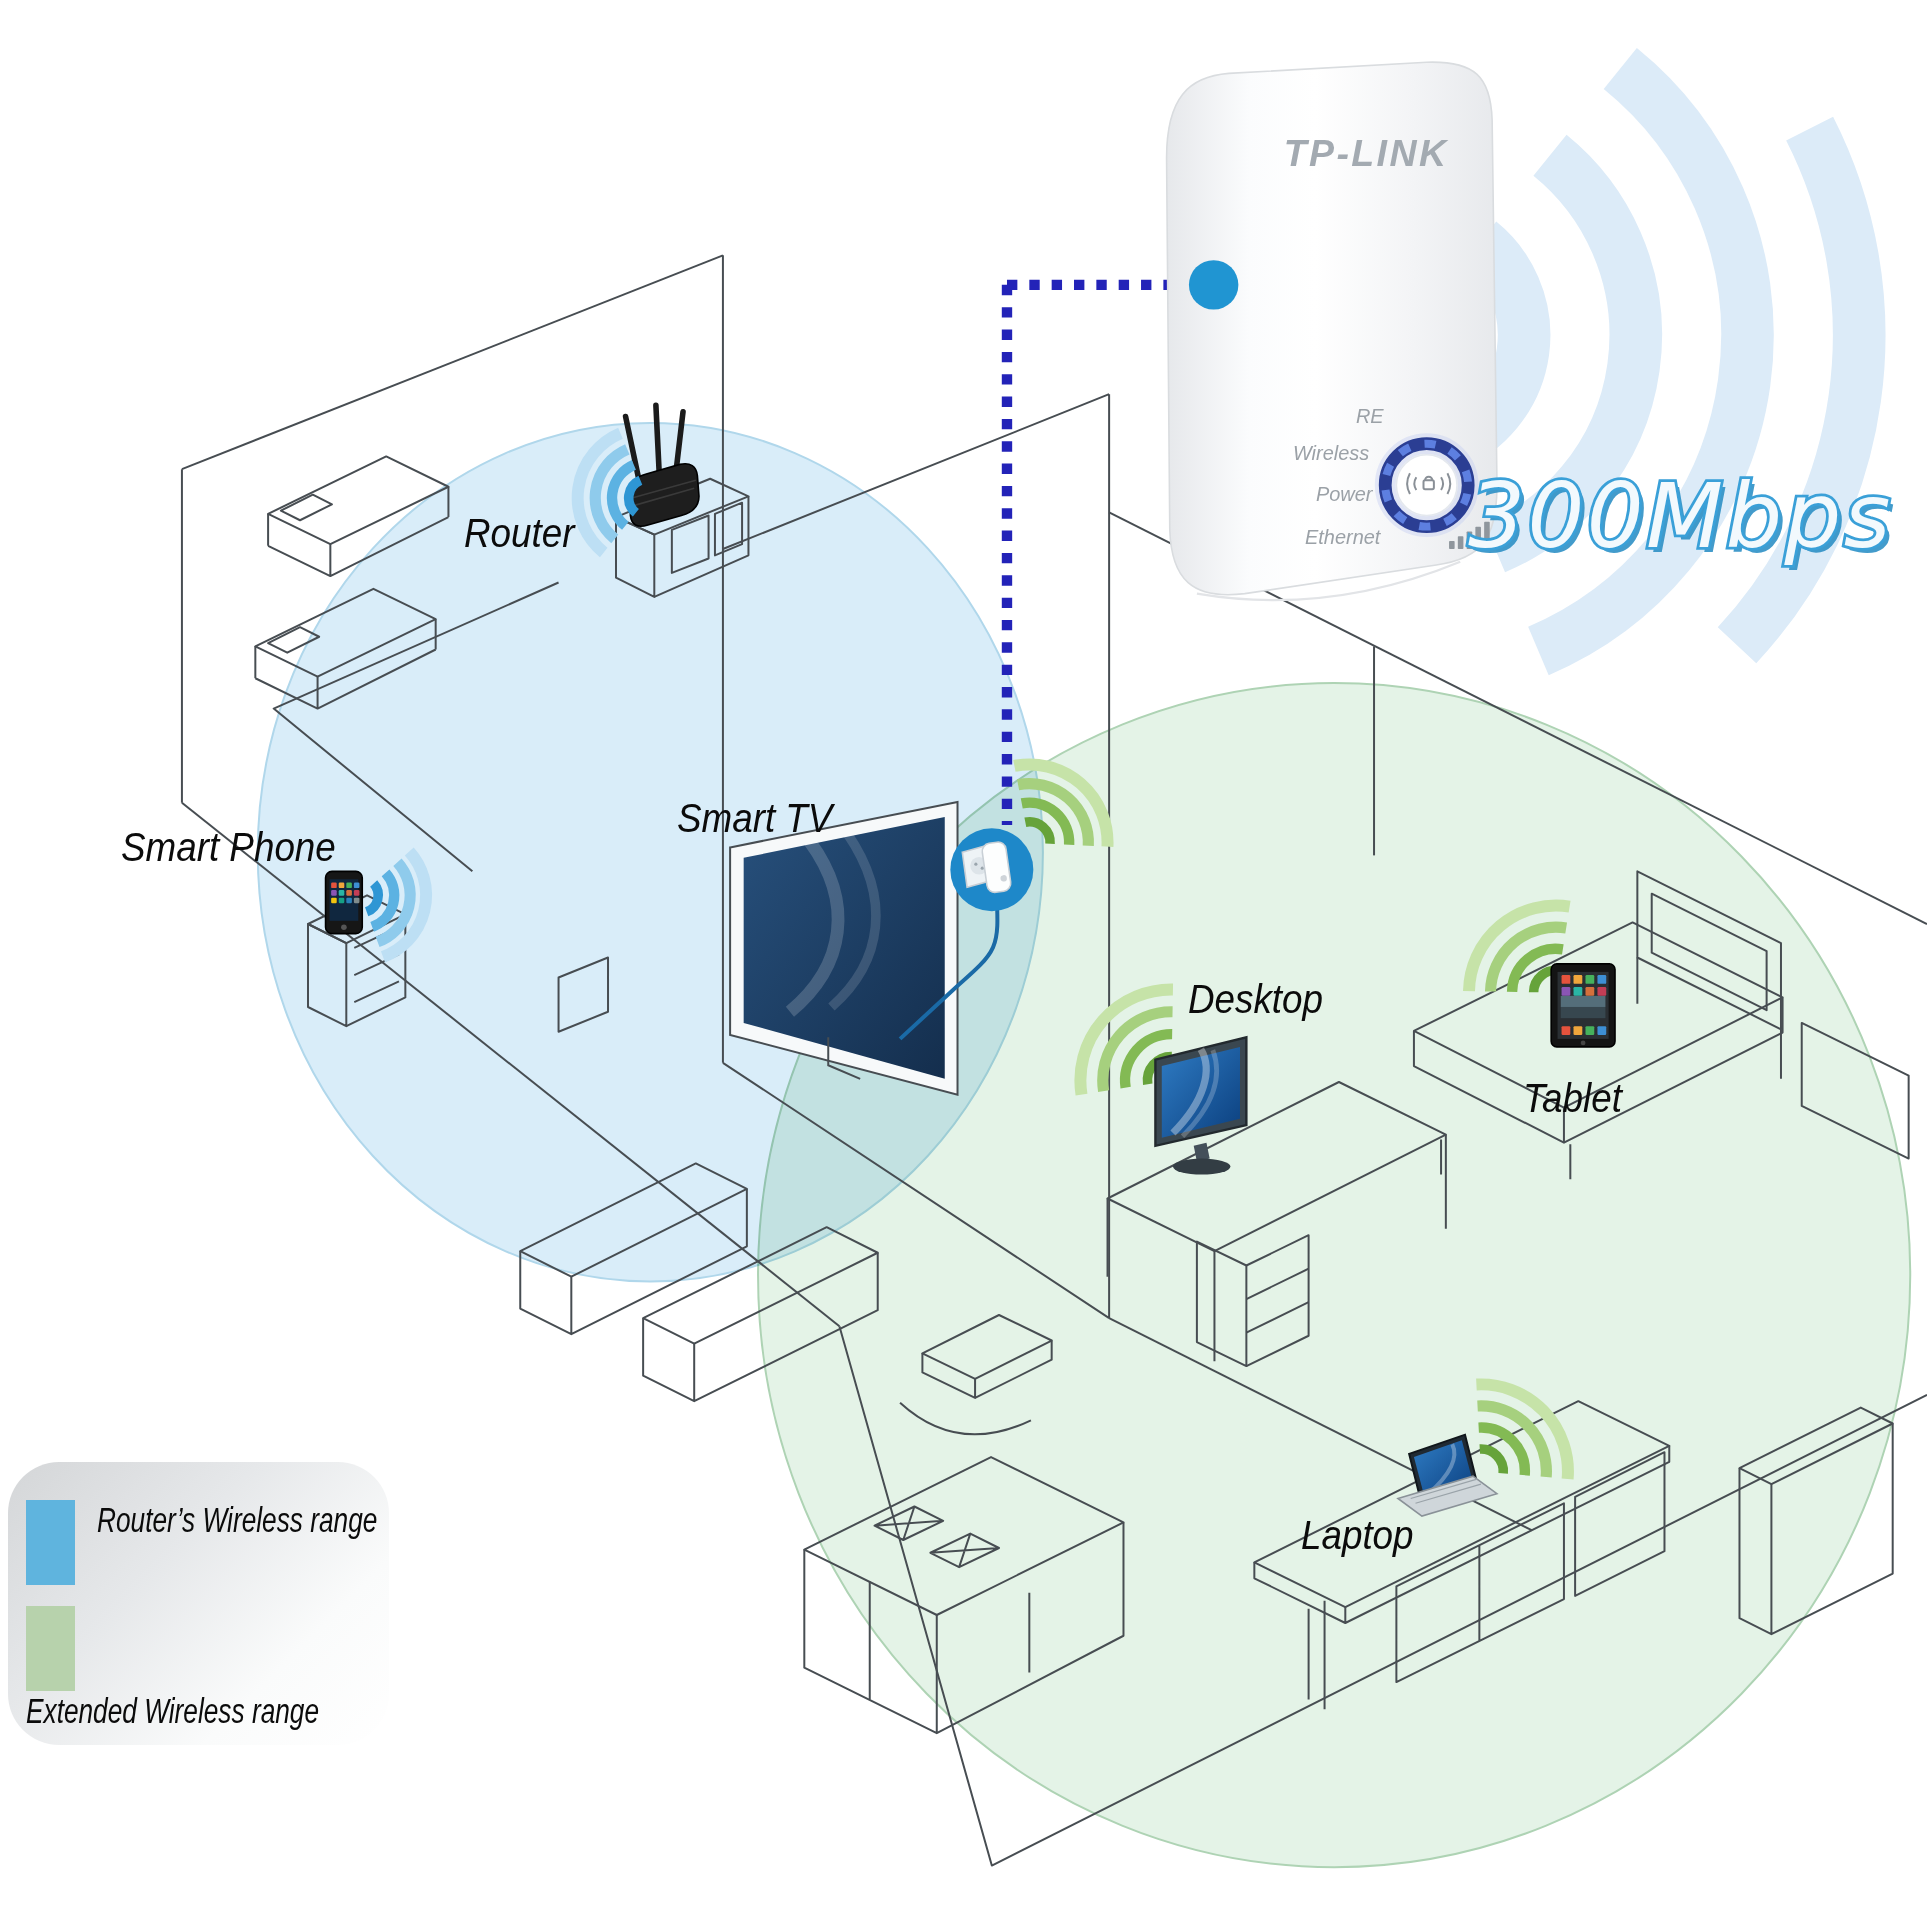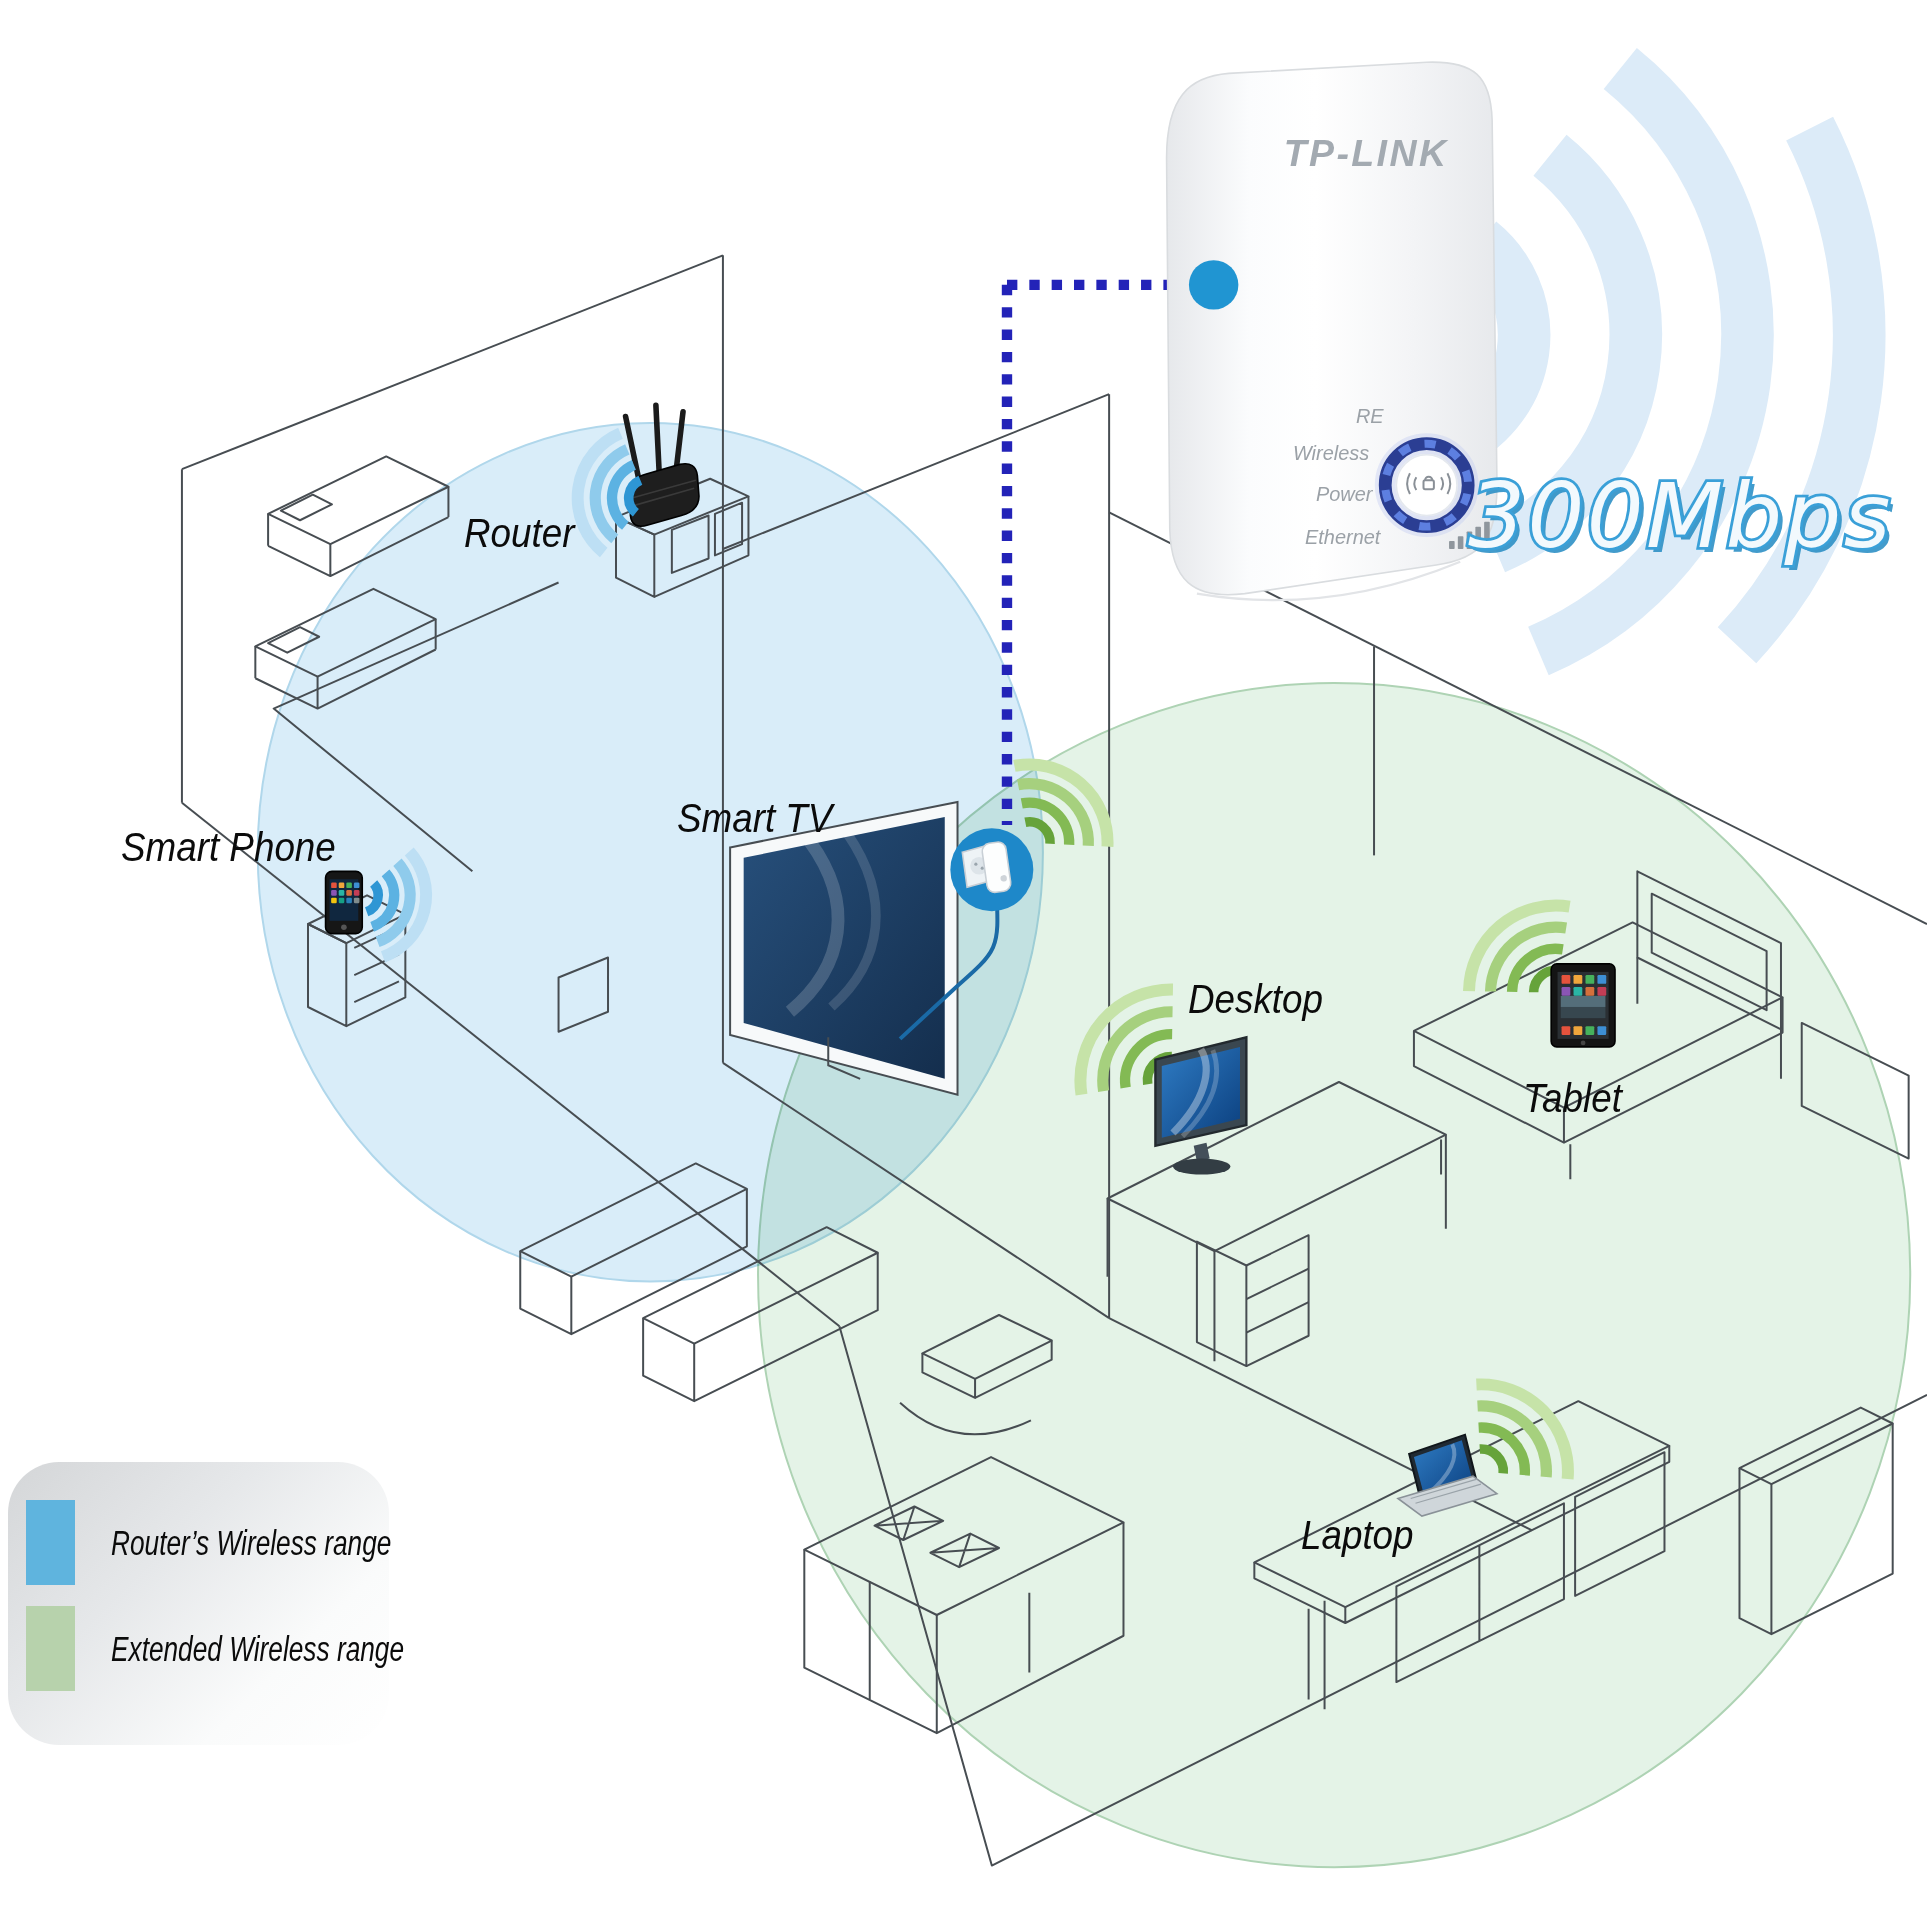"Router’s Wireless range" .legend-row { align-items: center -> flex-start; gap: 14px -> none }
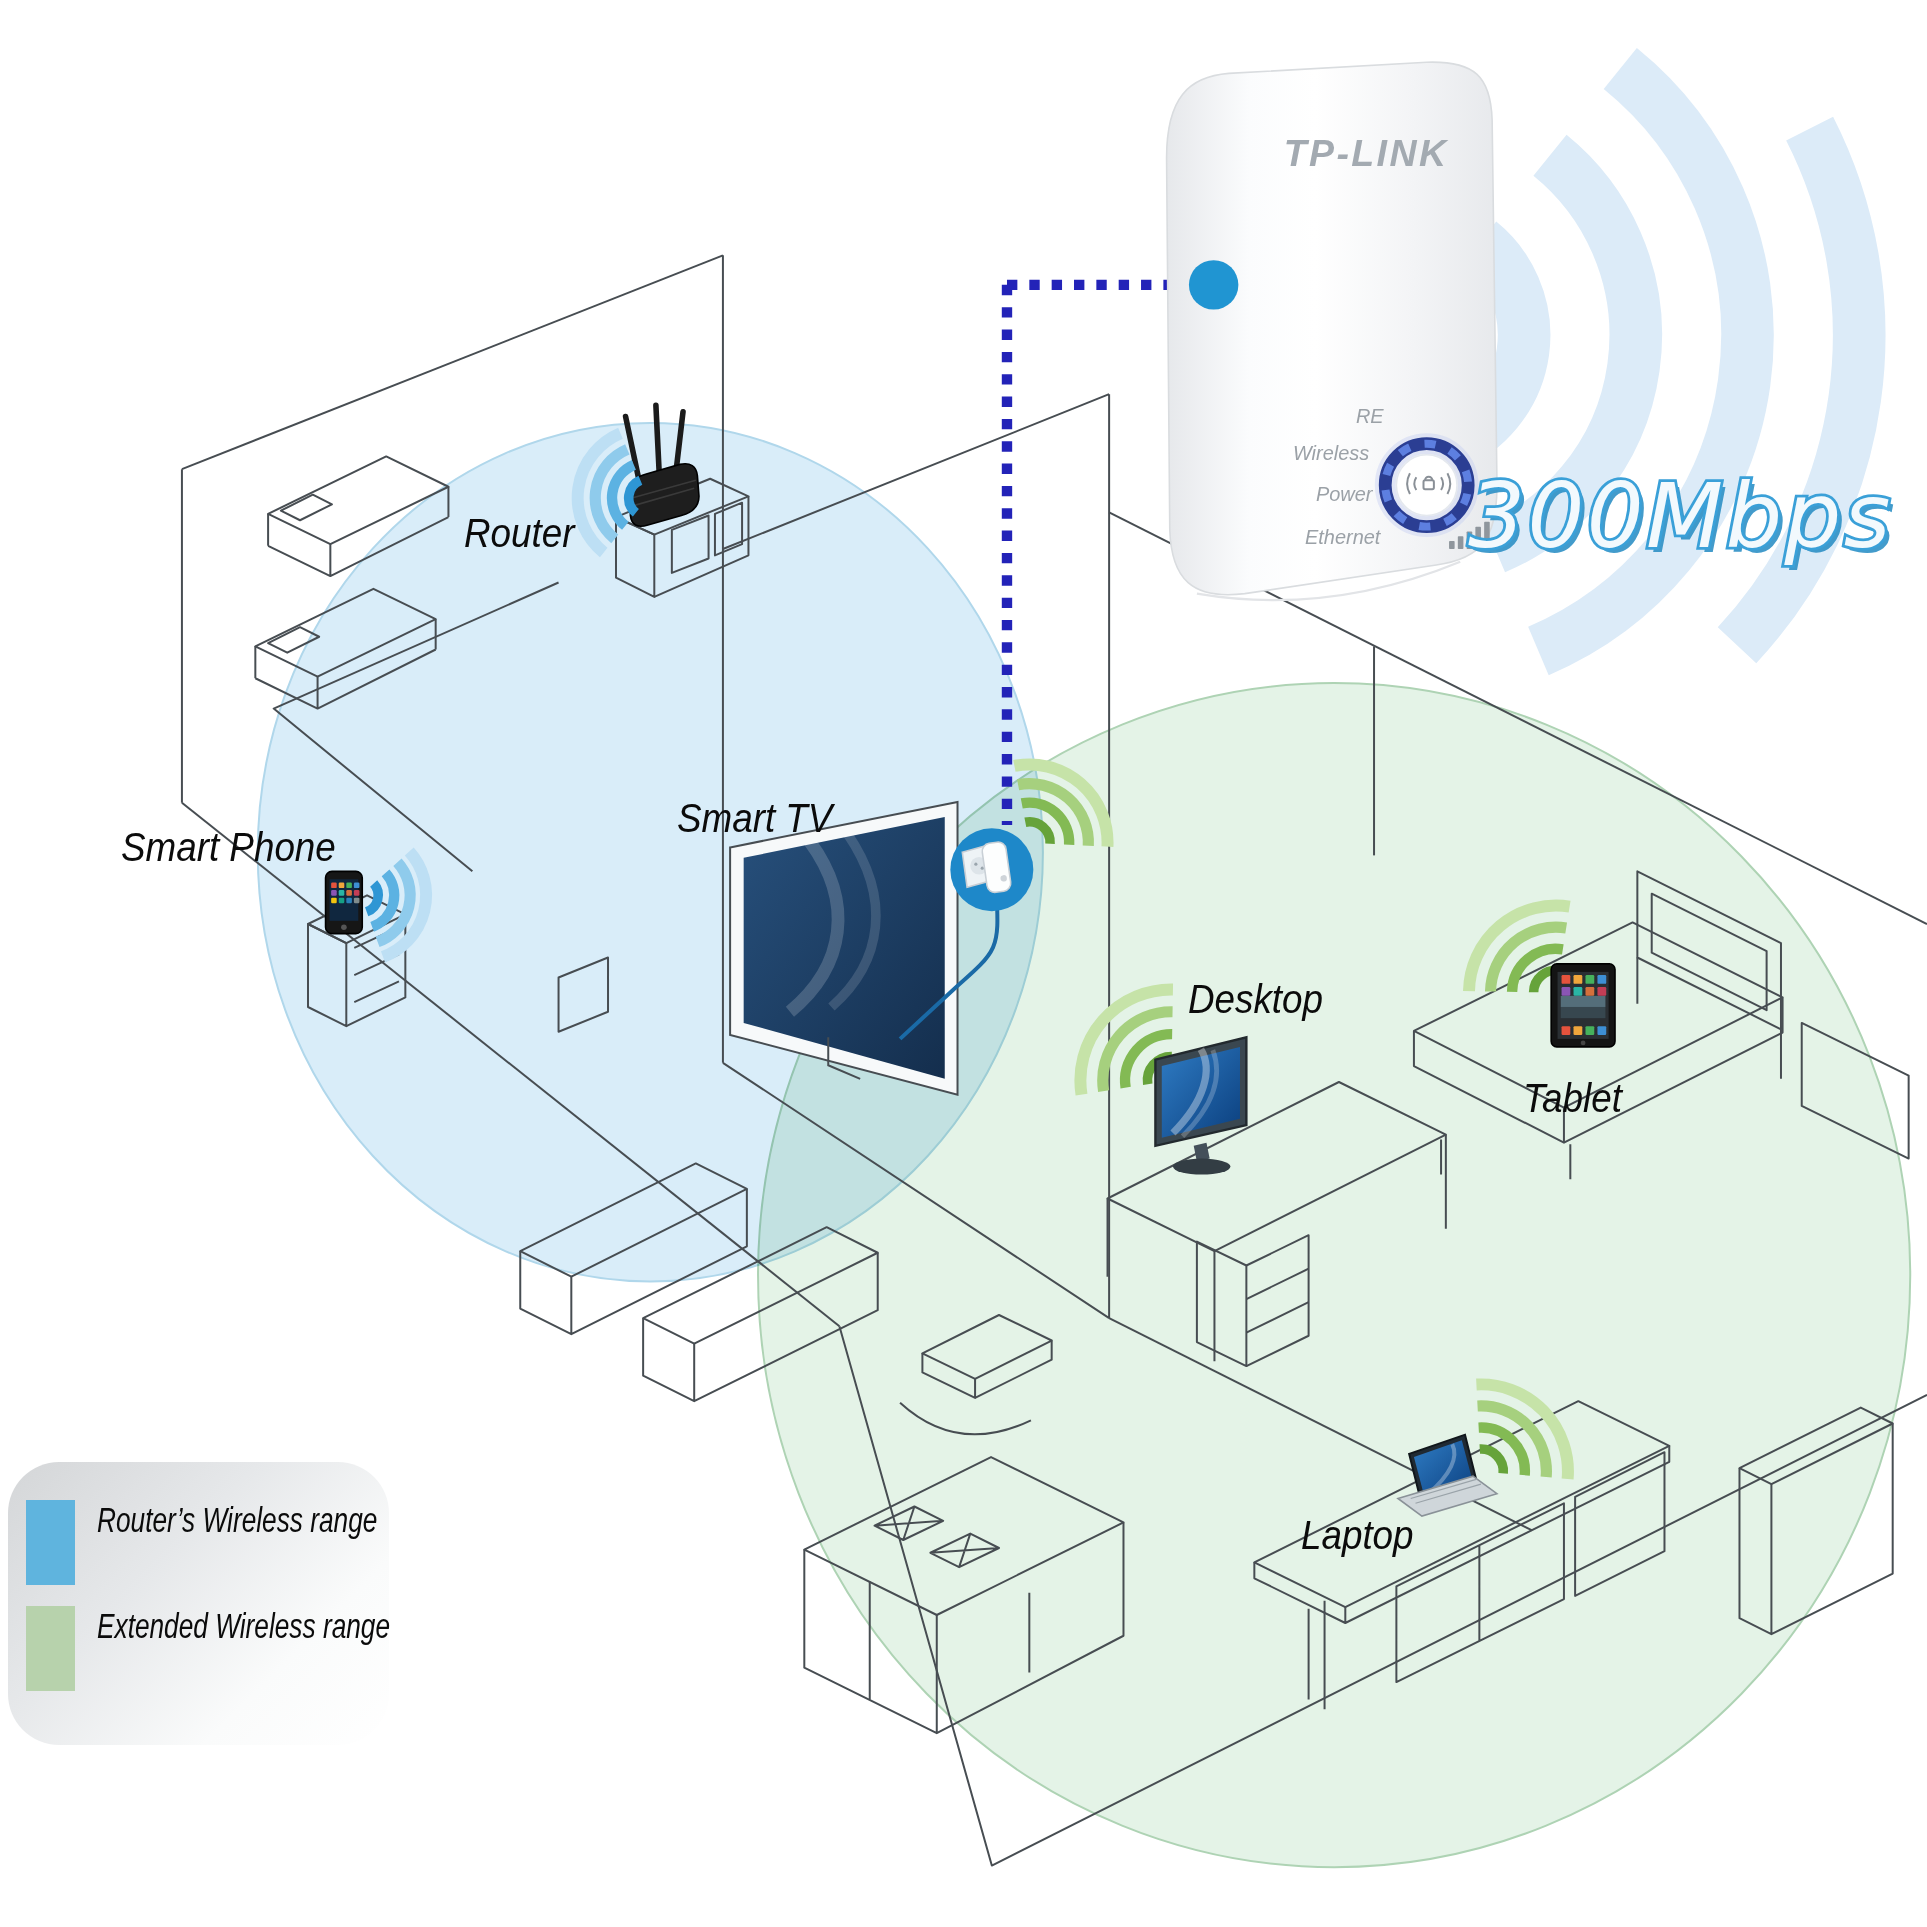"Extended Wireless range" .legend-row.r2 { flex-direction: none -> column }
